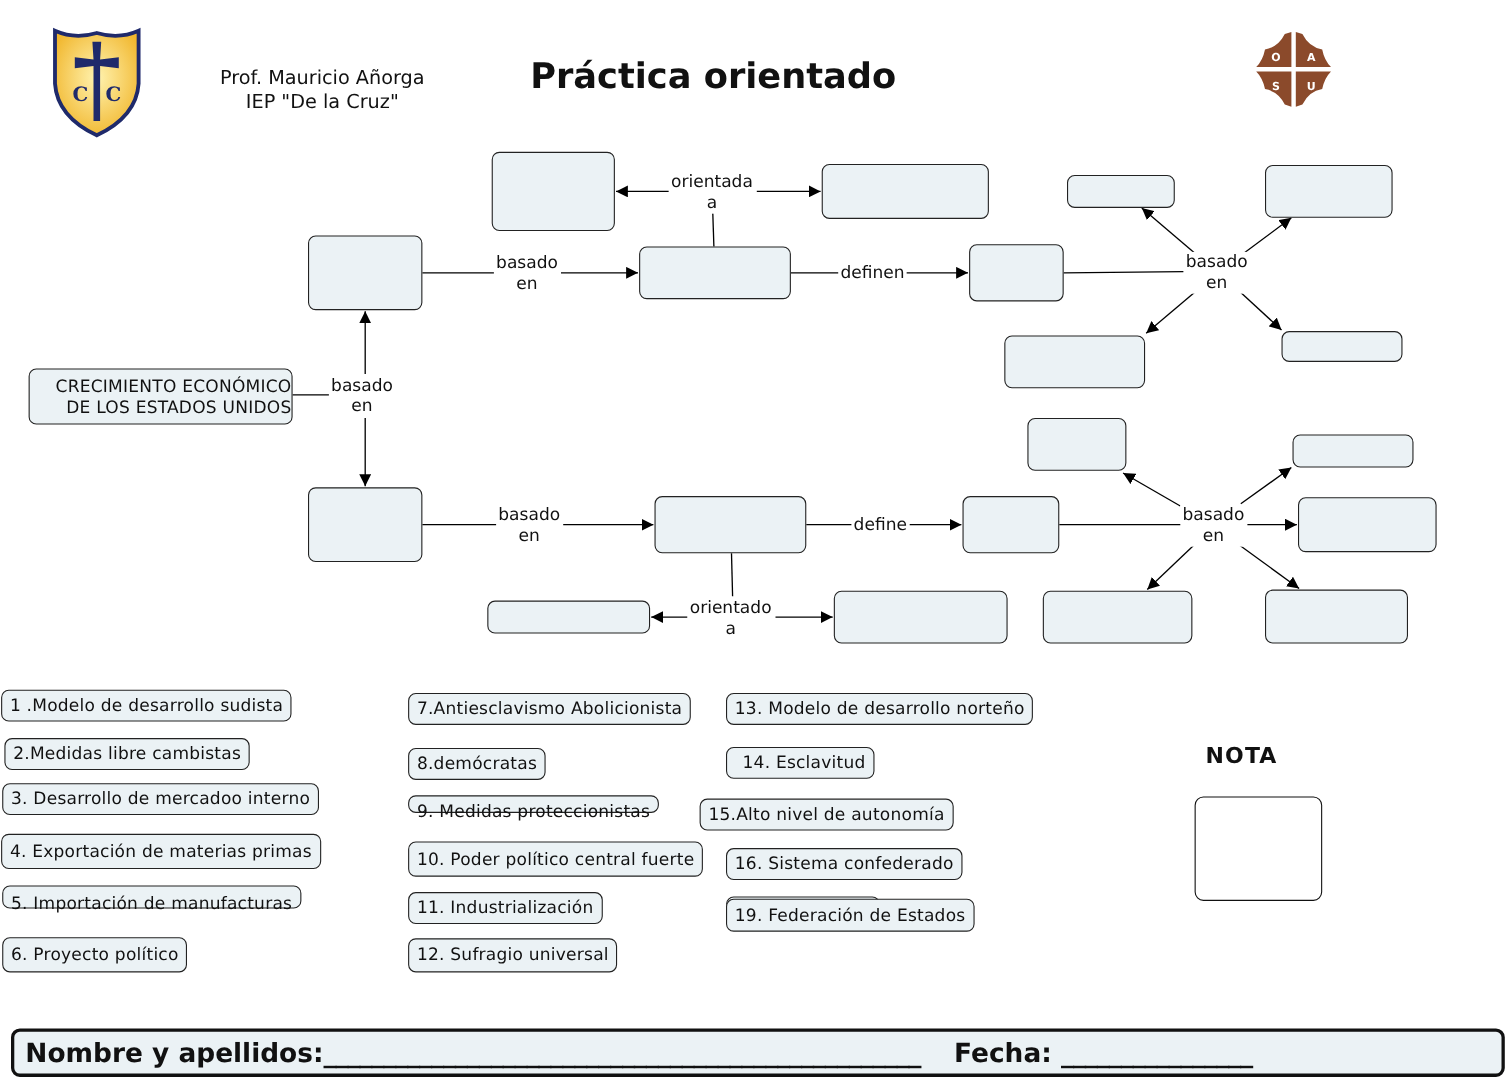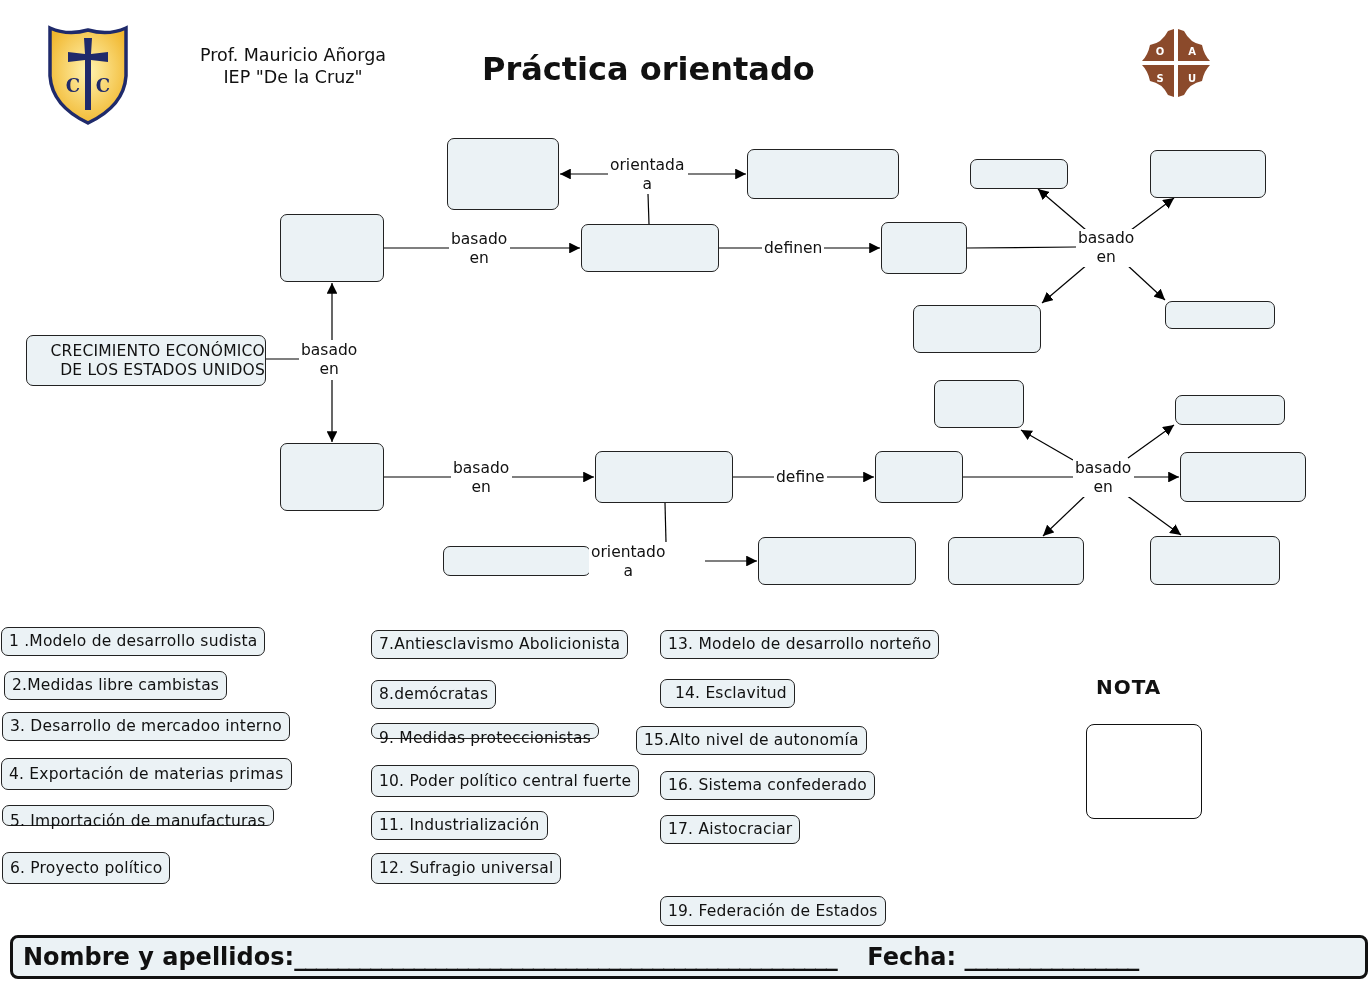"Prof. Mauricio Añorga" div.abs { top: 44px -> 60px }
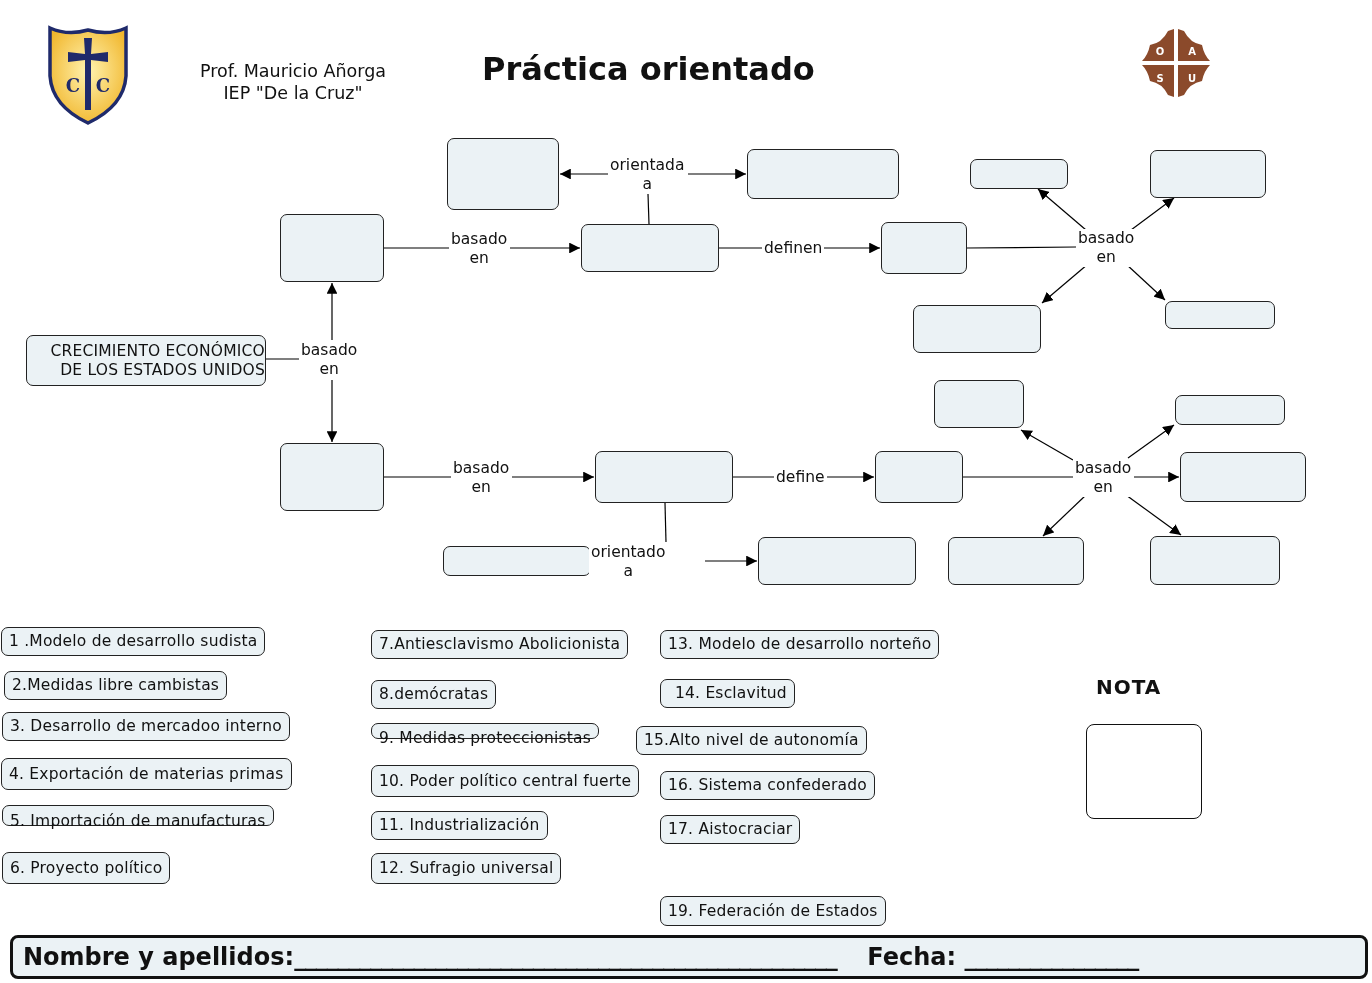"orientado" div.lbl { left: 589px -> 625px }
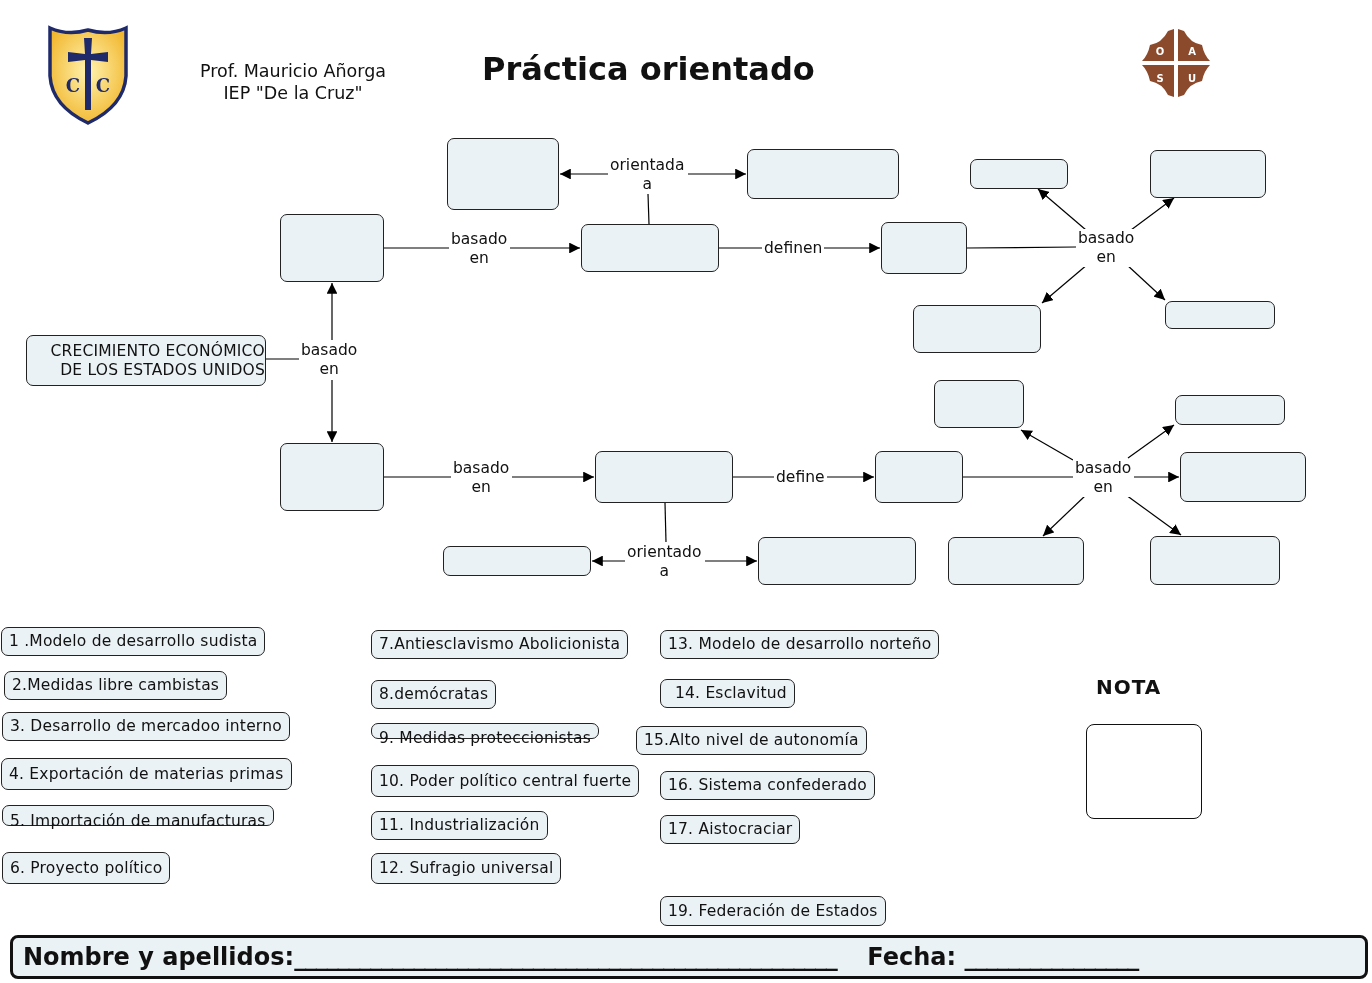"19. Federación de Estados" div.tag { top: 896px -> 817px }
